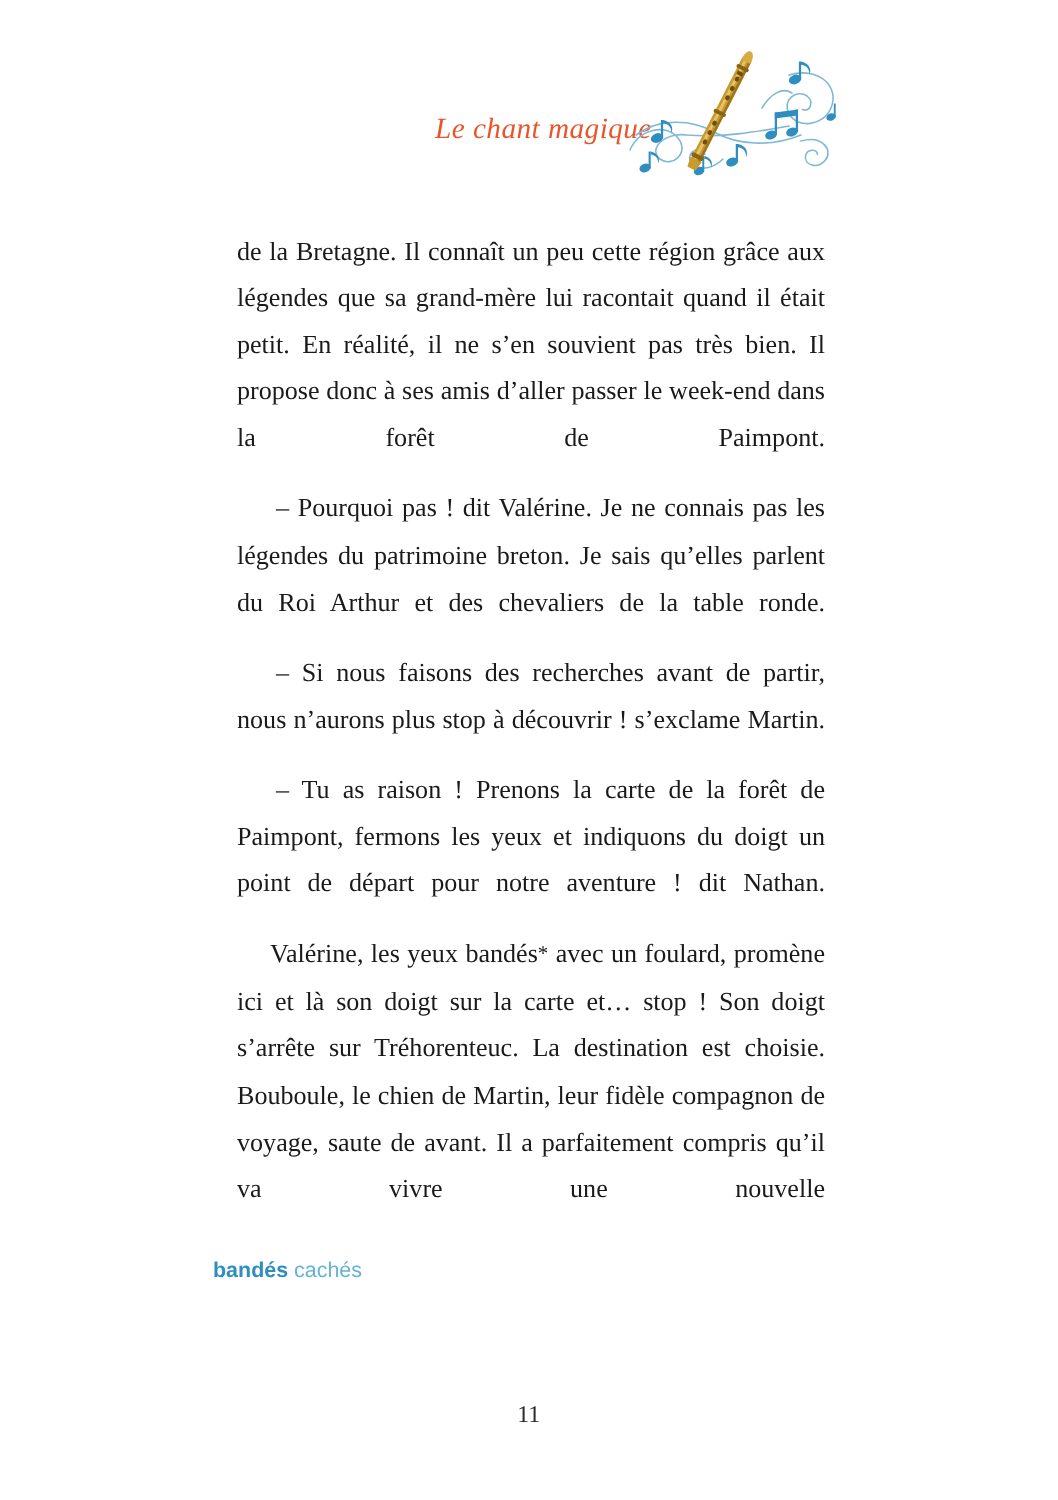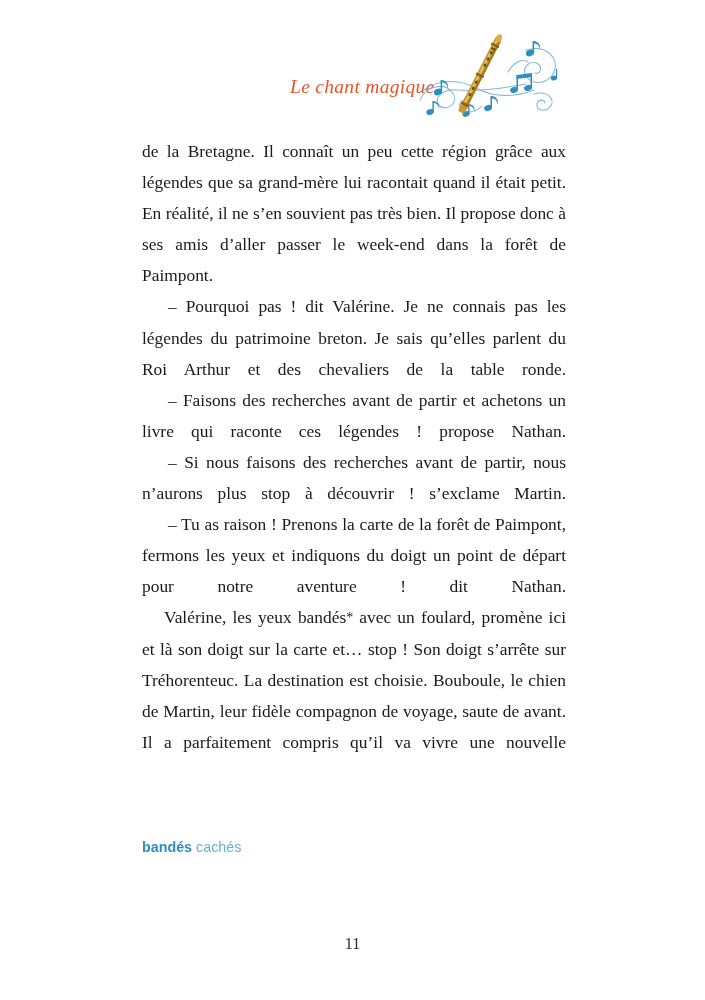"de la Bretagne. Il connaît" .textblock p { margin: 0 -> 16px }
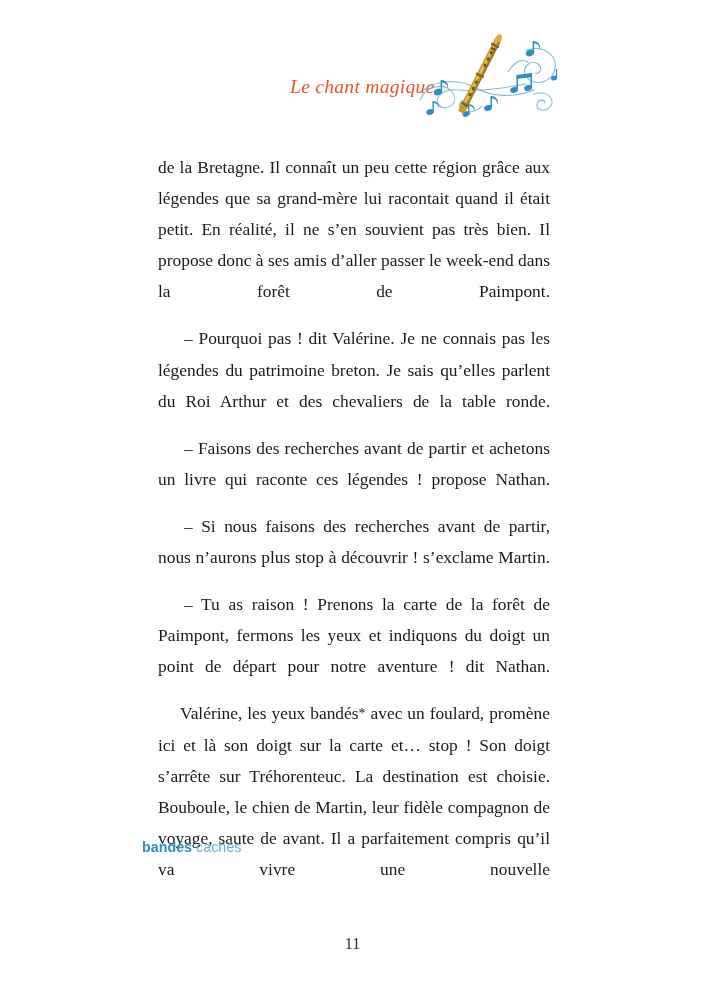"– Faisons des recherches avant" p.para-indent { html: <p>– Faisons des recherches avant de partir et achetons un livre qui raconte ces légendes ! propose Nathan.</p> -> none }
